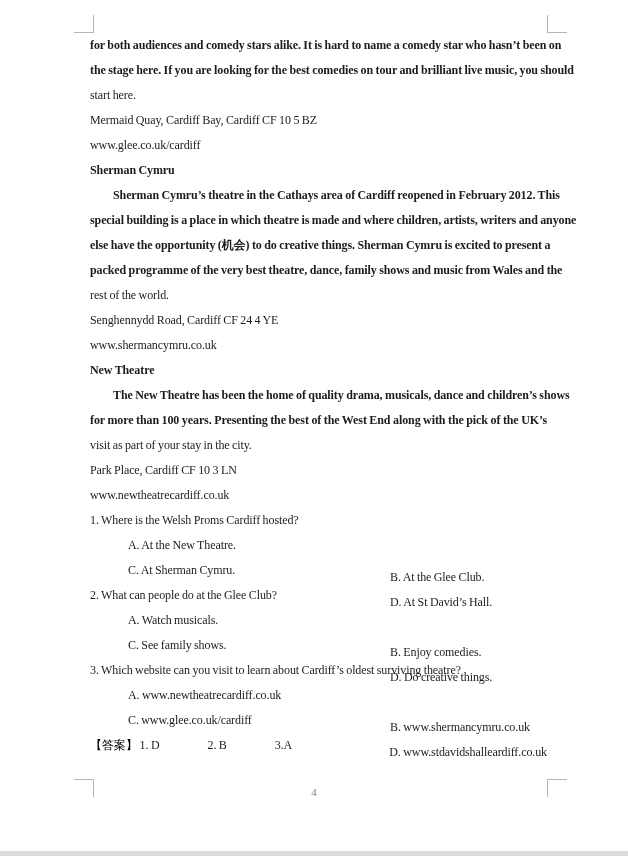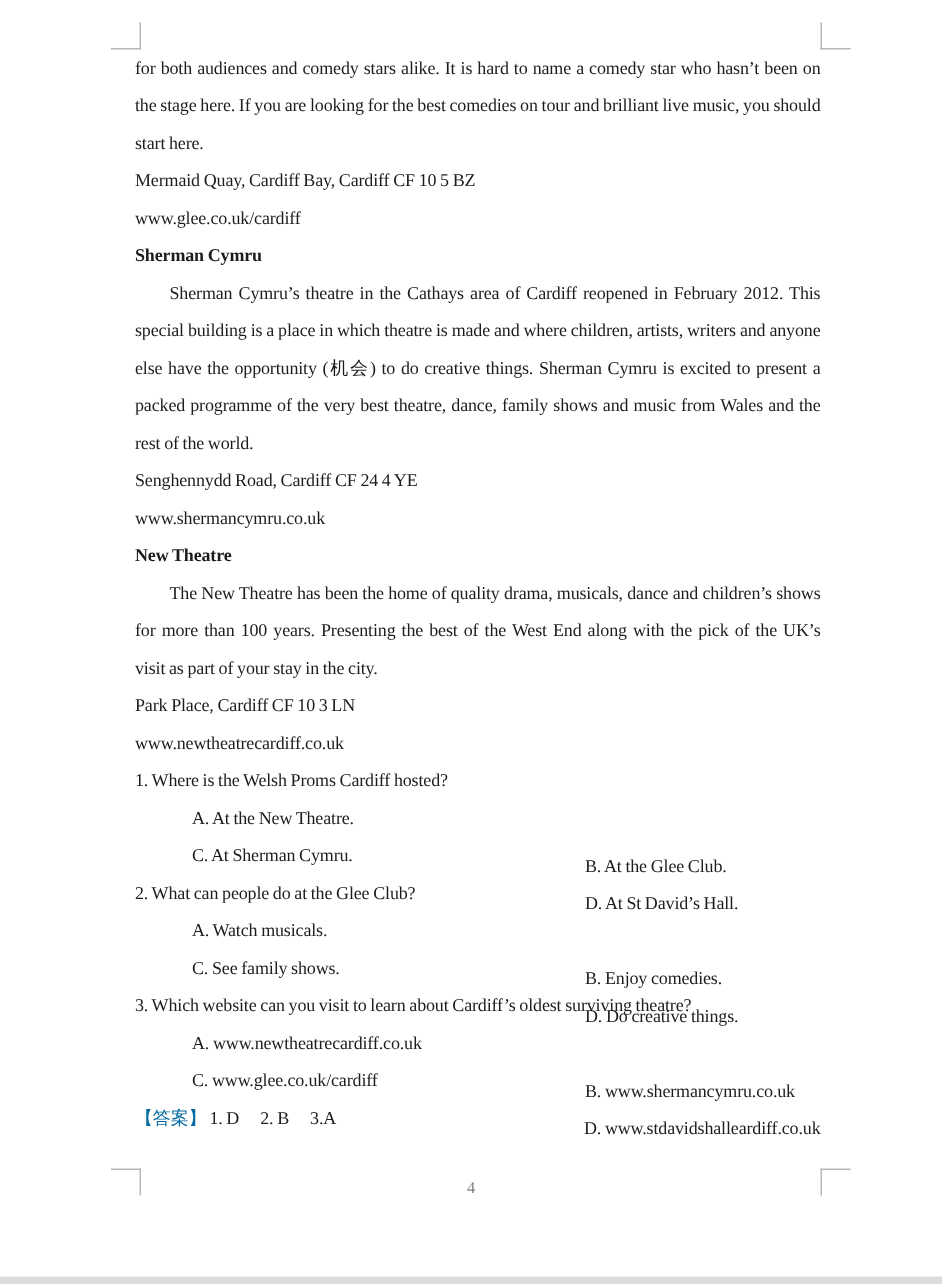"for both audiences and comedy" .fill { font-weight: none -> bold }
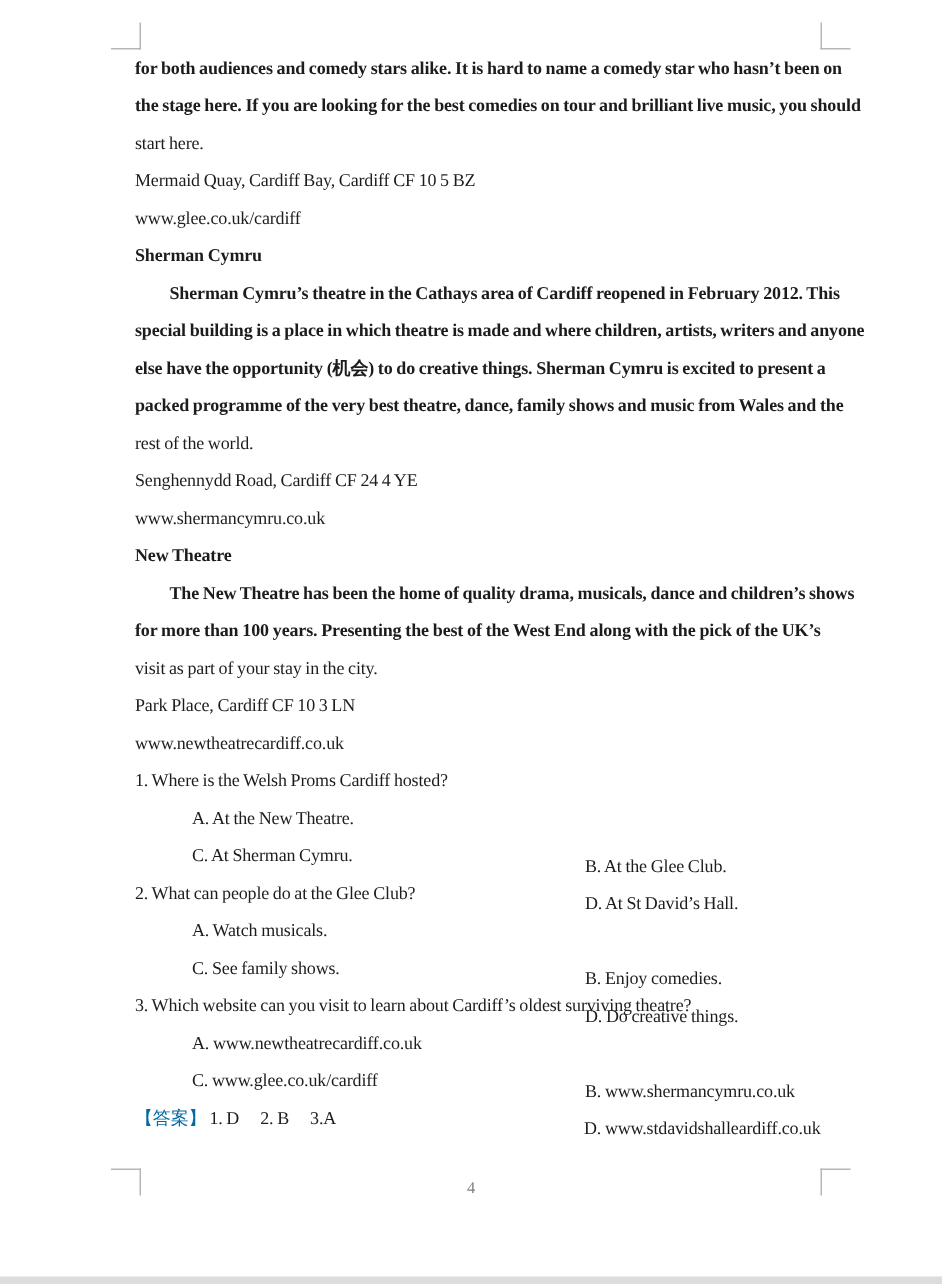"【答案】" span { color: #0369a1 -> #000000 }
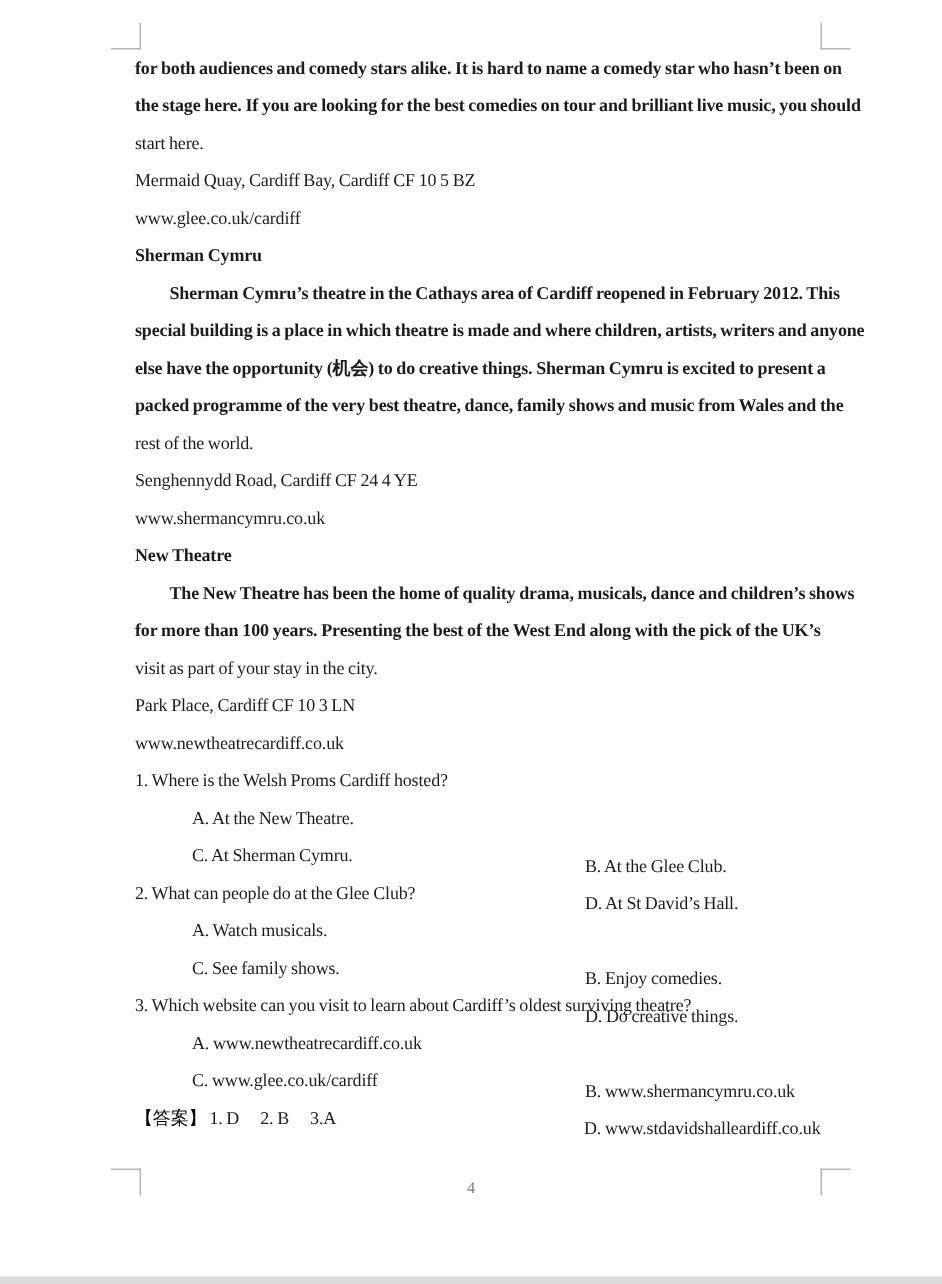"2. B" .answer-line .ans { margin-left: 14px -> 48px }
